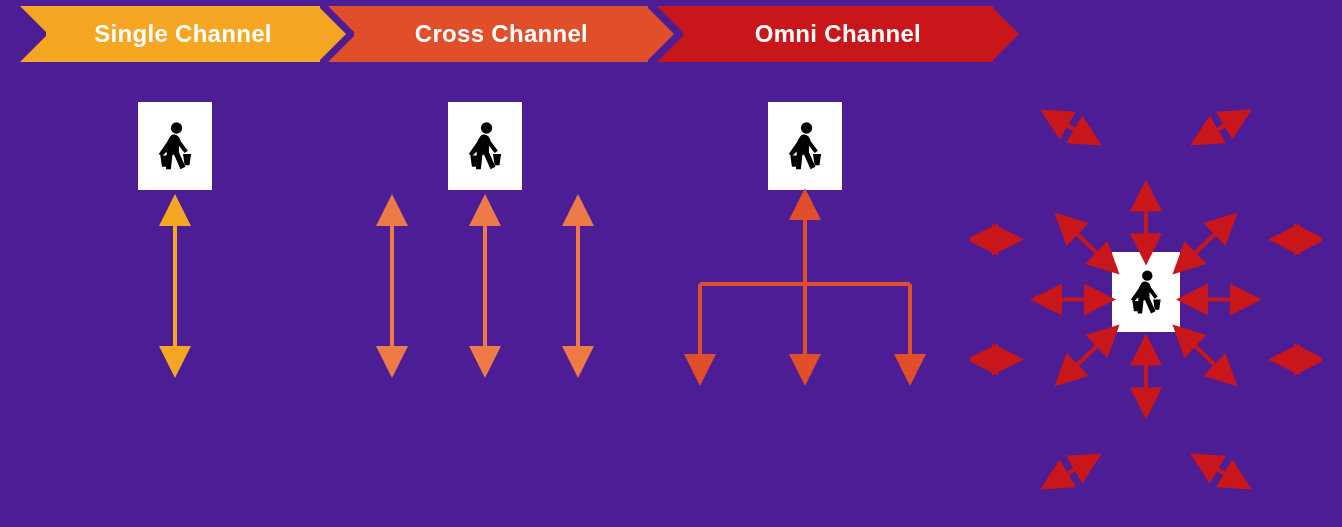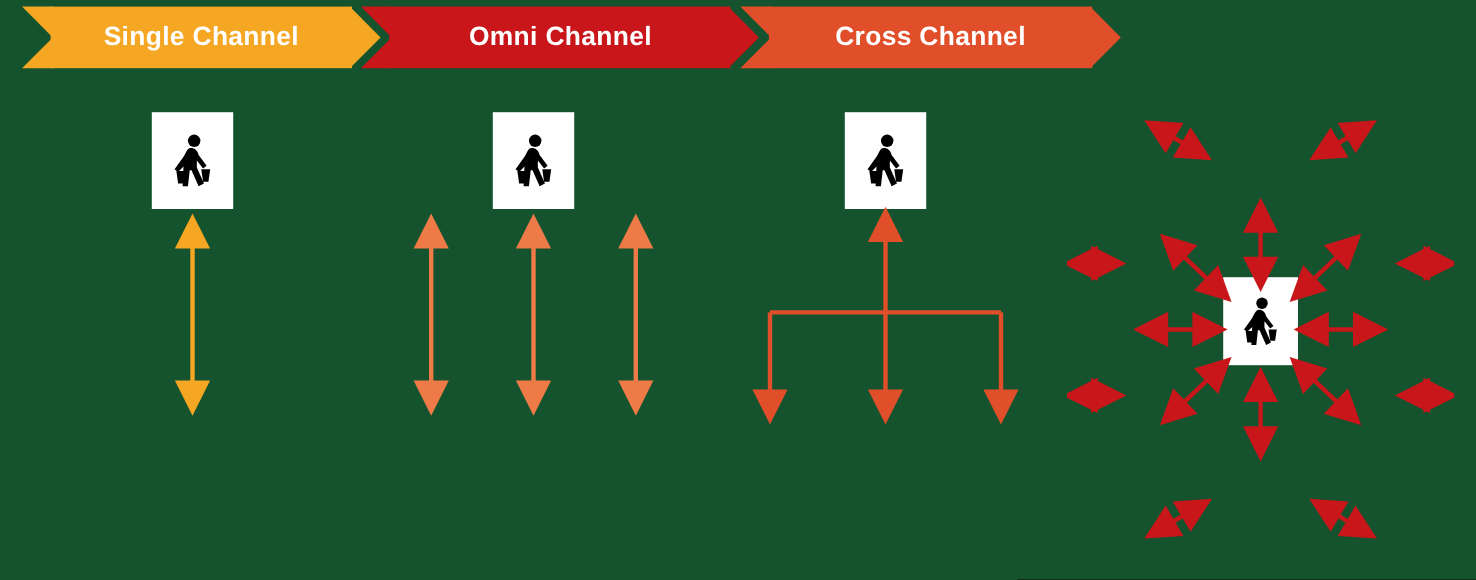"Single Channel" .stage { background: #14532d -> #4c1d95 }
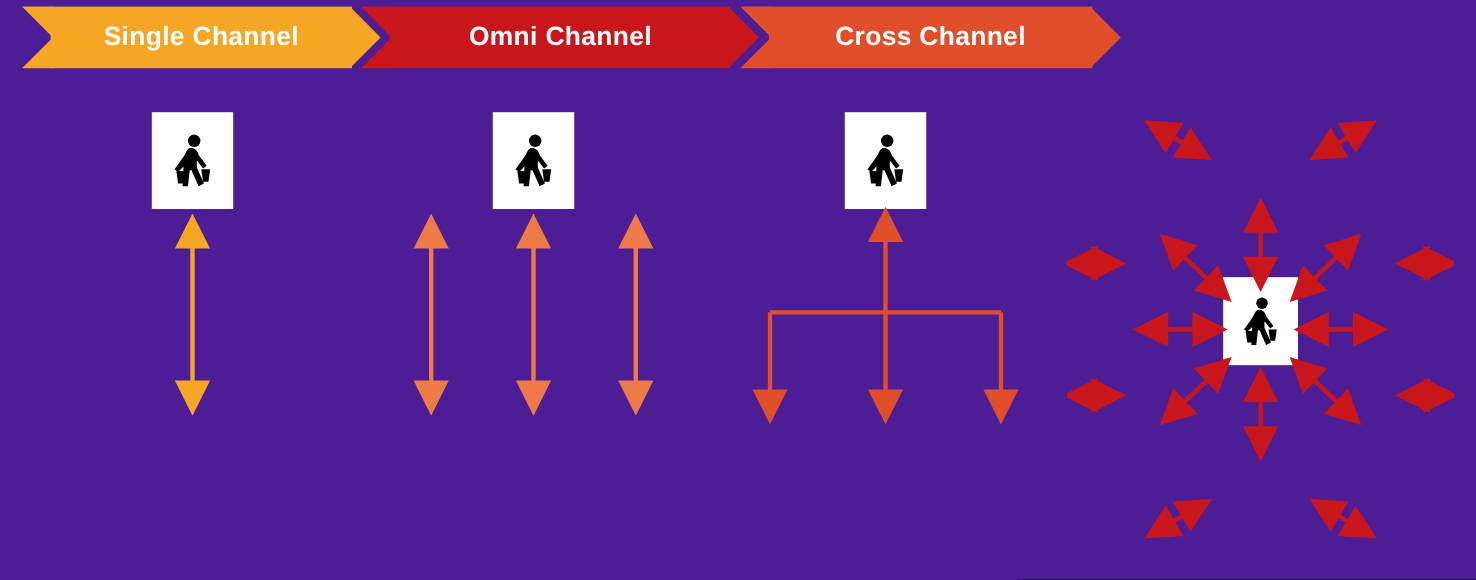"Omni Channel" div.chev { order: before "Cross Channel" -> after "Cross Channel" }
